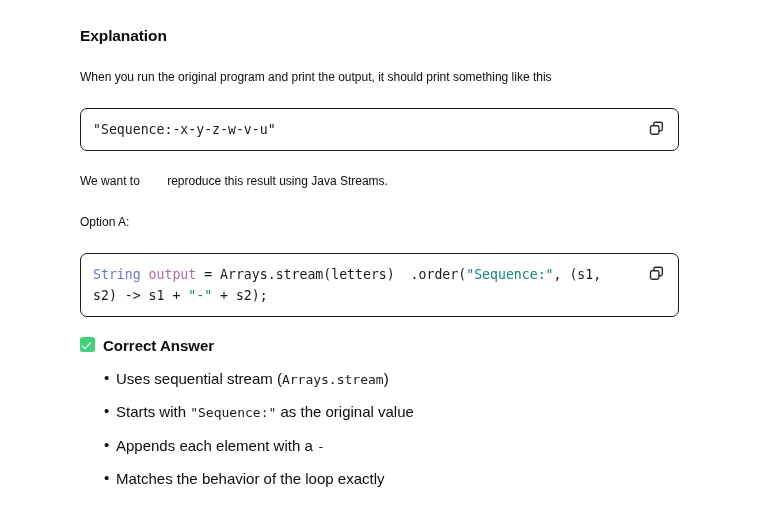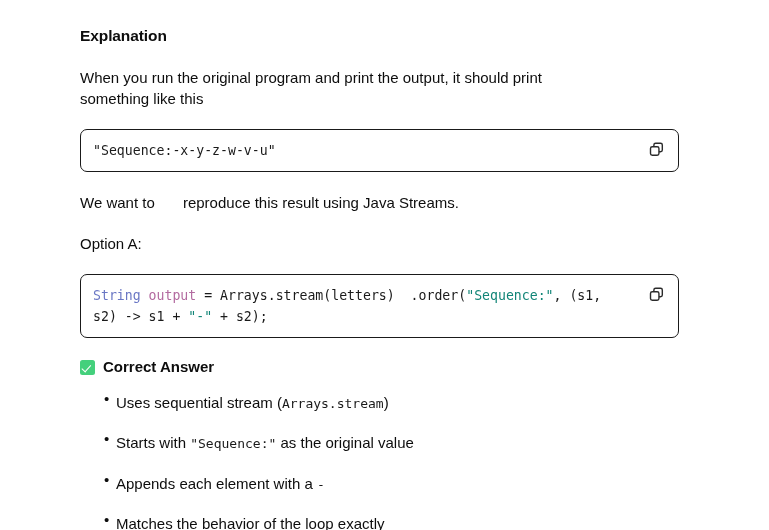"When you run the original" .para { font-size: 15px -> 12px }
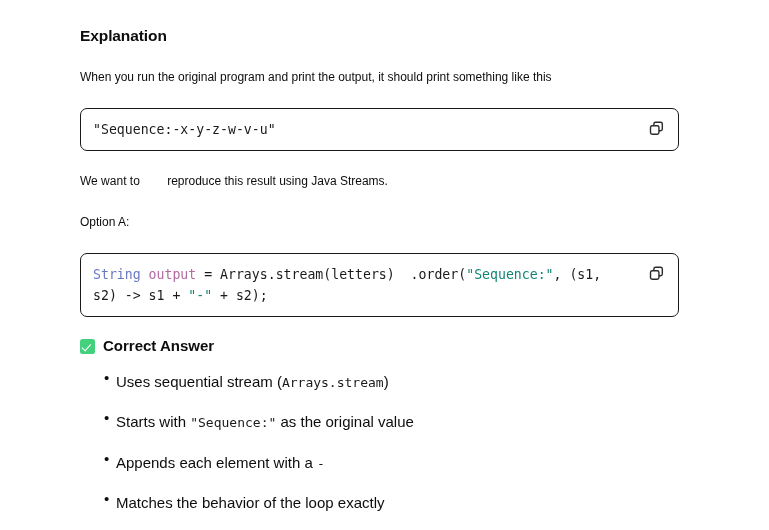"Correct Answer" .answer-head { align-items: flex-end -> flex-start }
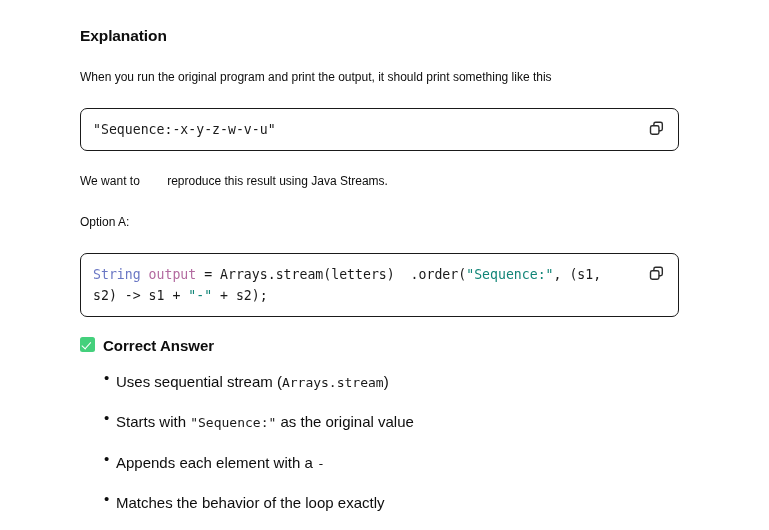"Uses sequential stream (Arrays.stream)" ul.bullets li { line-height: 28px -> 21px }
